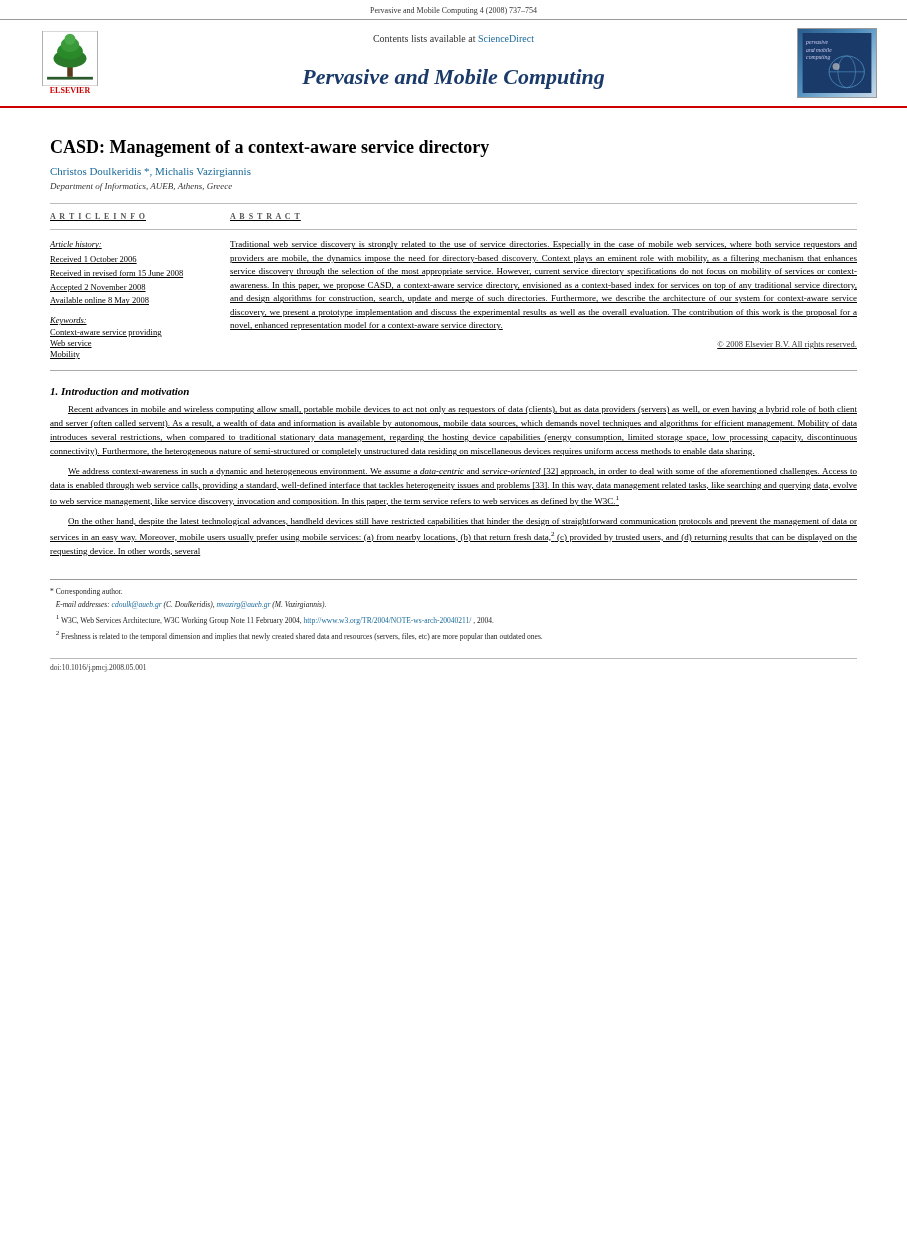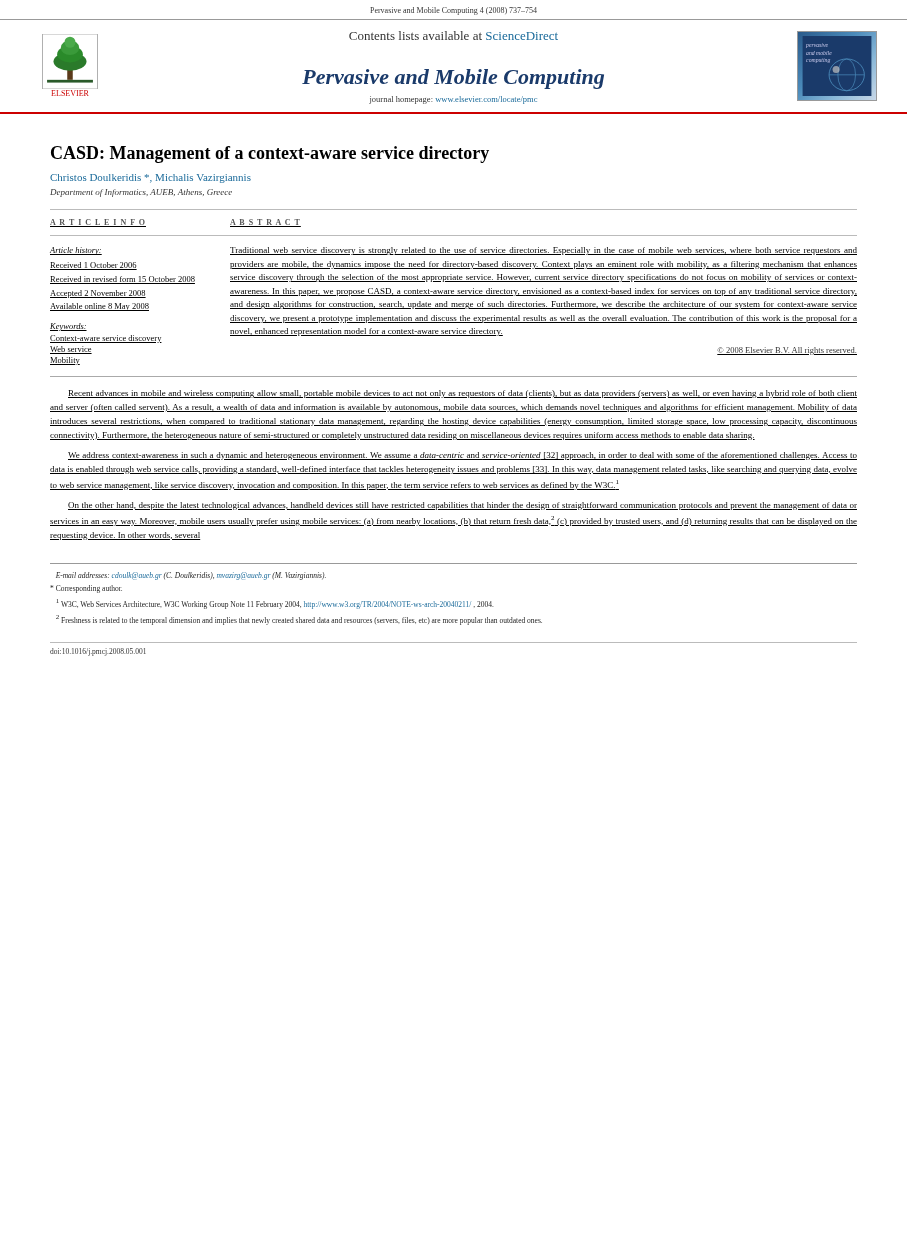"Contents lists available at" .sciencedirect-link { font-size: 13px -> 10px }
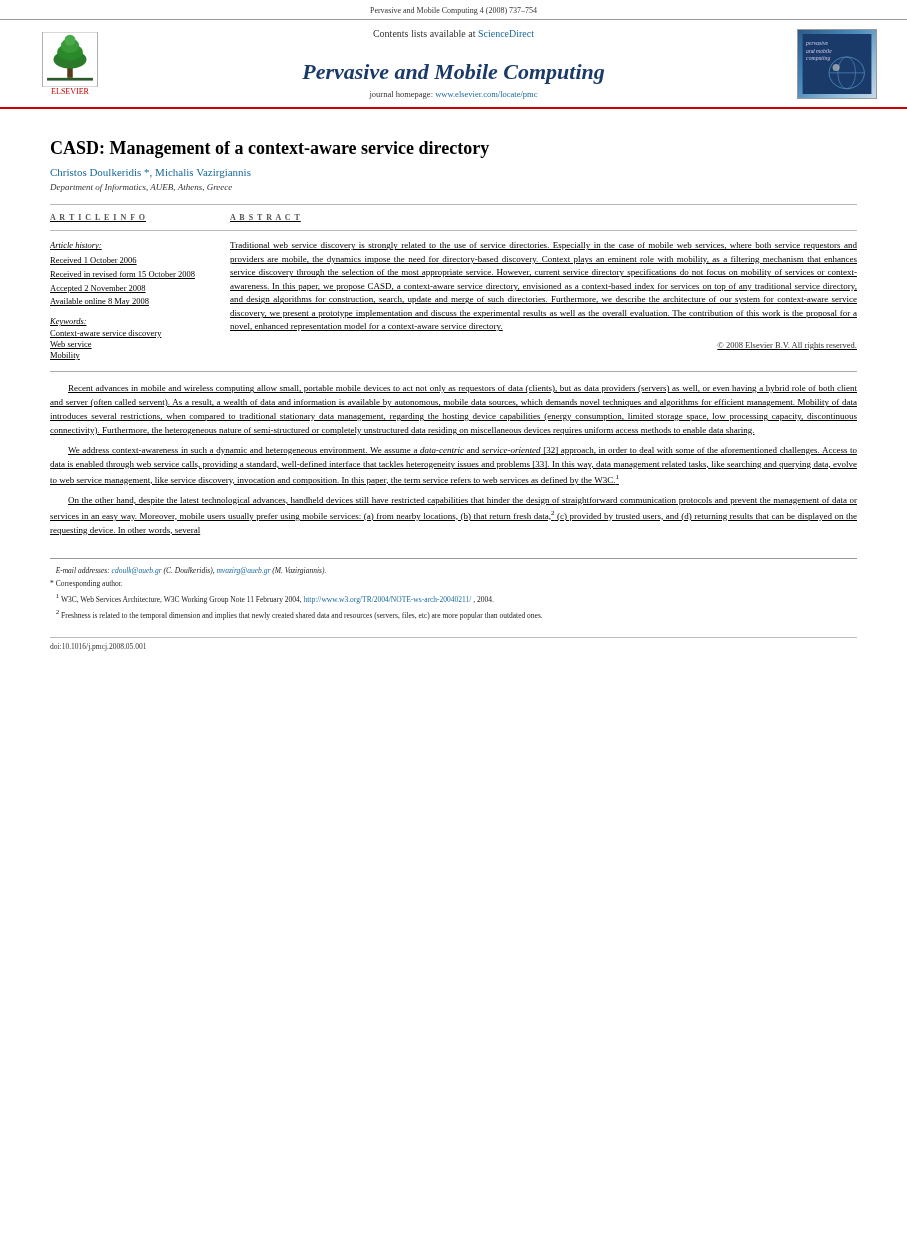"ELSEVIER" .elsevier-logo { font-weight: normal -> bold }
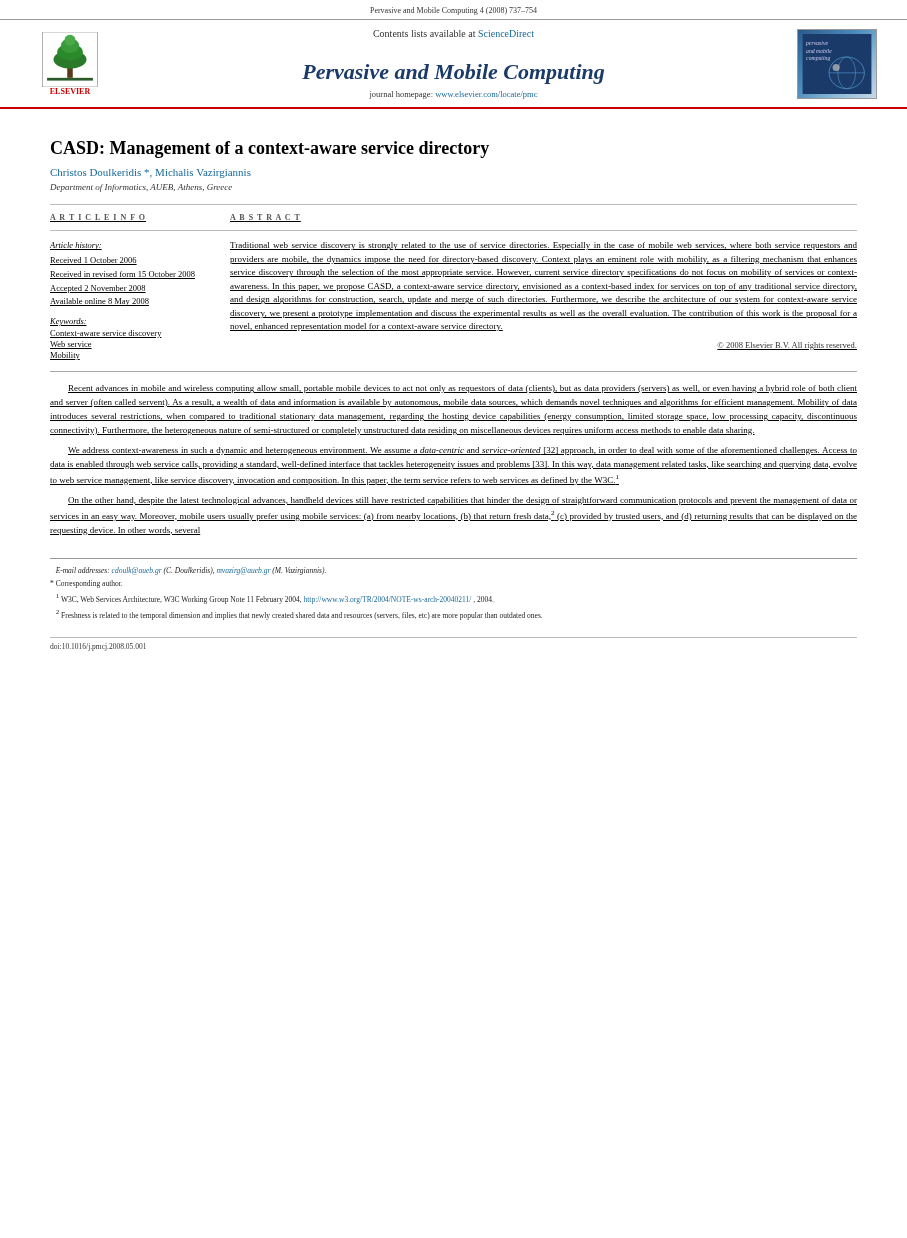"journal homepage:" div.journal-homepage { html: <div> <span>journal homepage:</span> <a>www.elsevier.com/locate/pmc</a> </div> -> none }
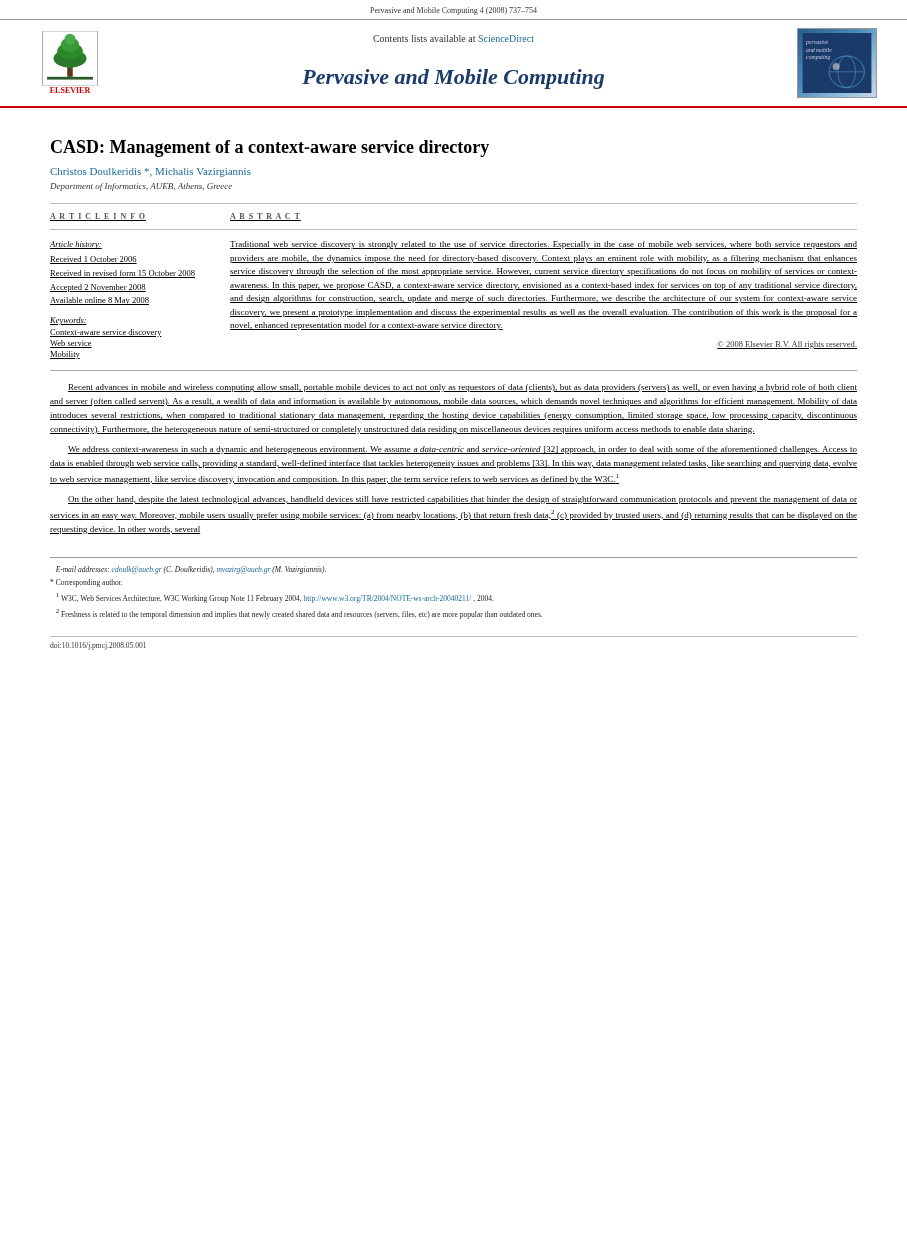"Received in revised form 15" div.info-row { text: October -> June }
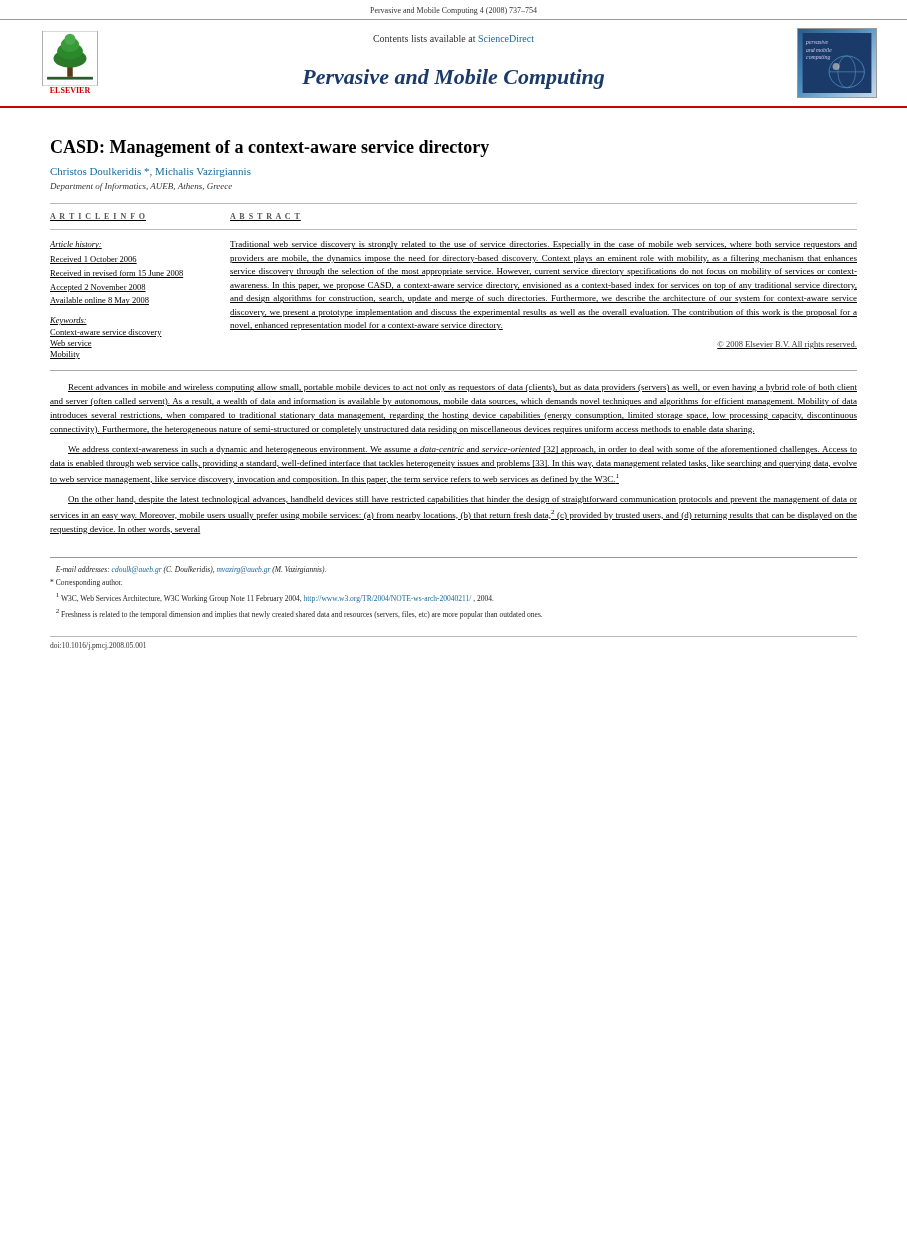"Context-aware service discovery" div.kw-item { text: discovery -> providing }
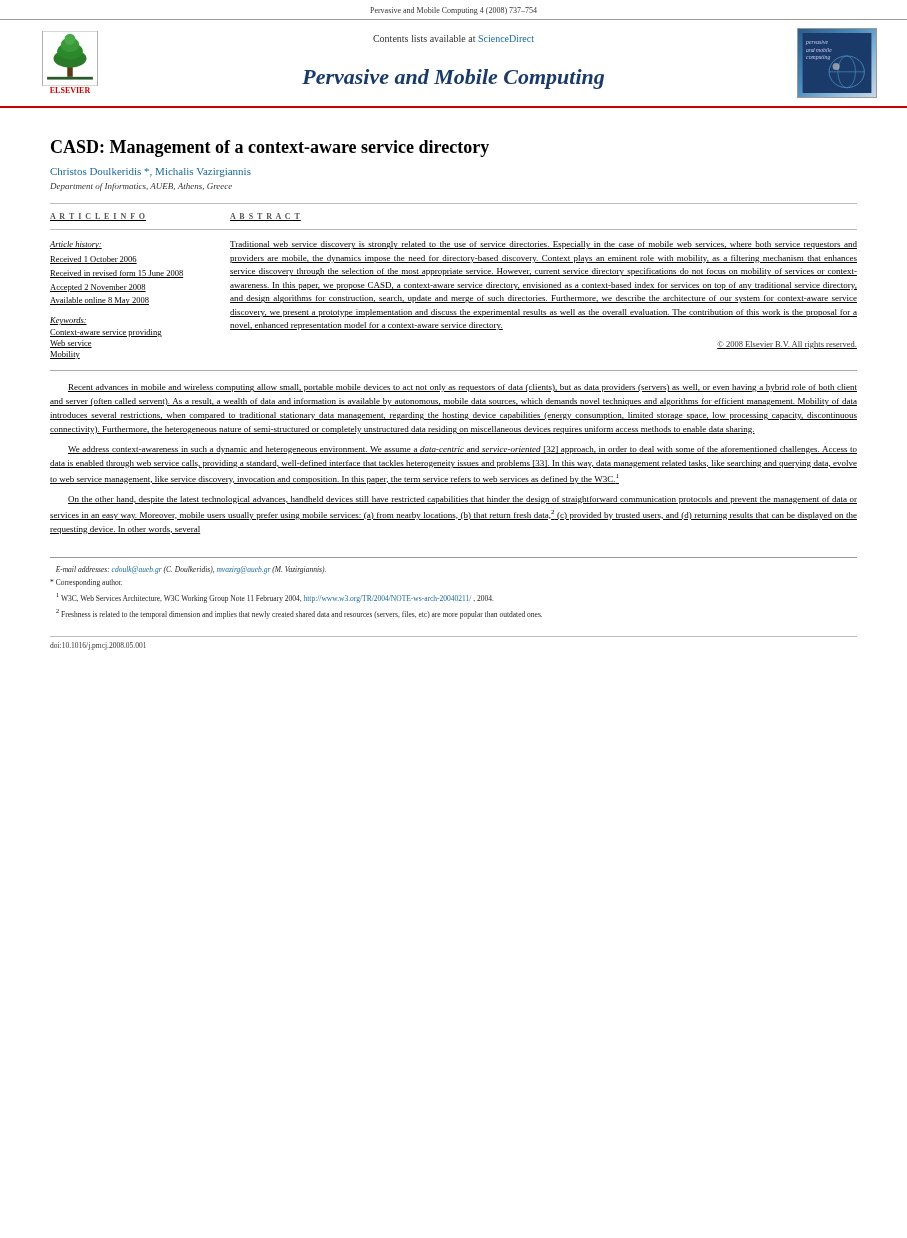"1. Introduction and motivation" div.section-heading { html: none -> <div>1. Introduction and motivation</div> }
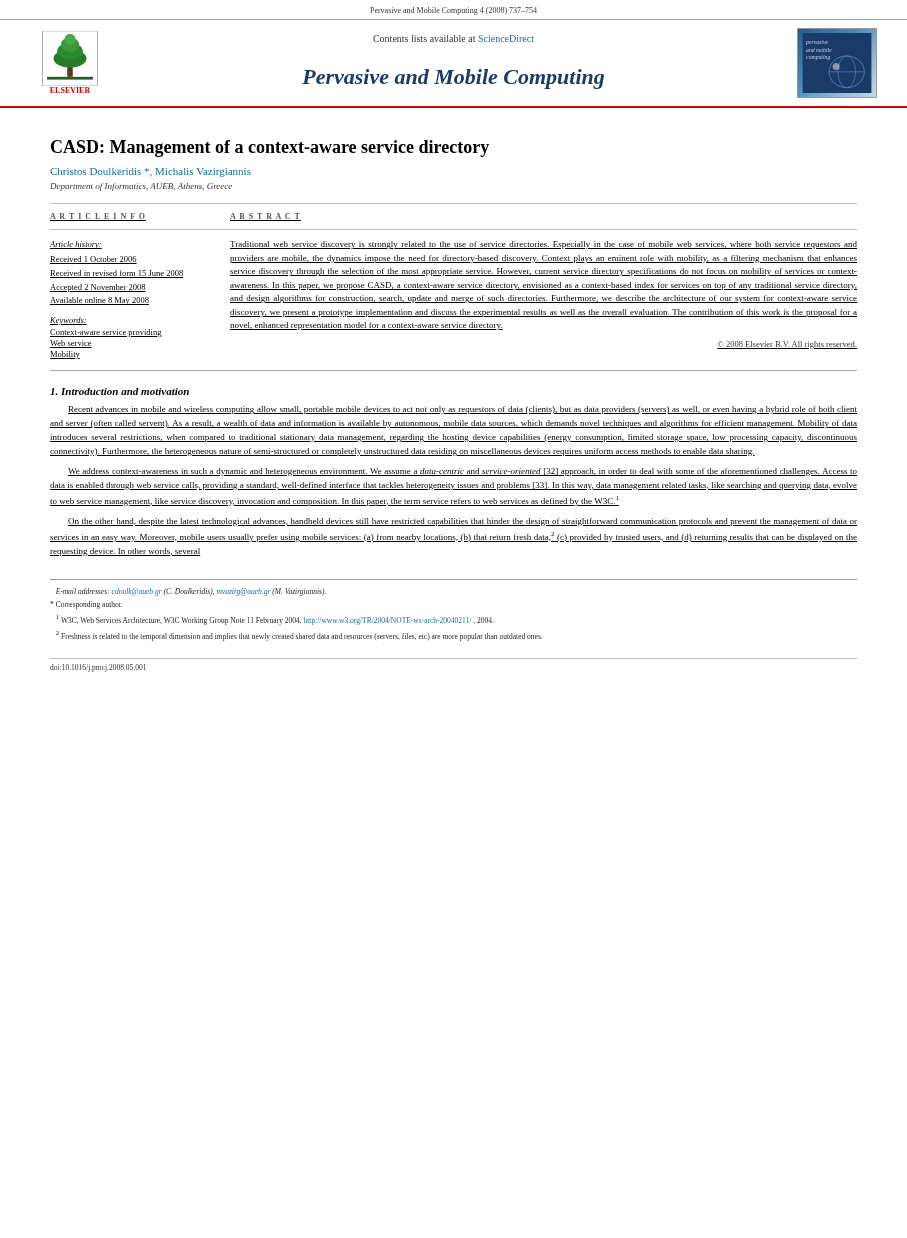"E-mail addresses: cdoulk@aueb.gr (C." div.footnote-row { order: before "* Corresponding author." -> after "* Corresponding author." }
